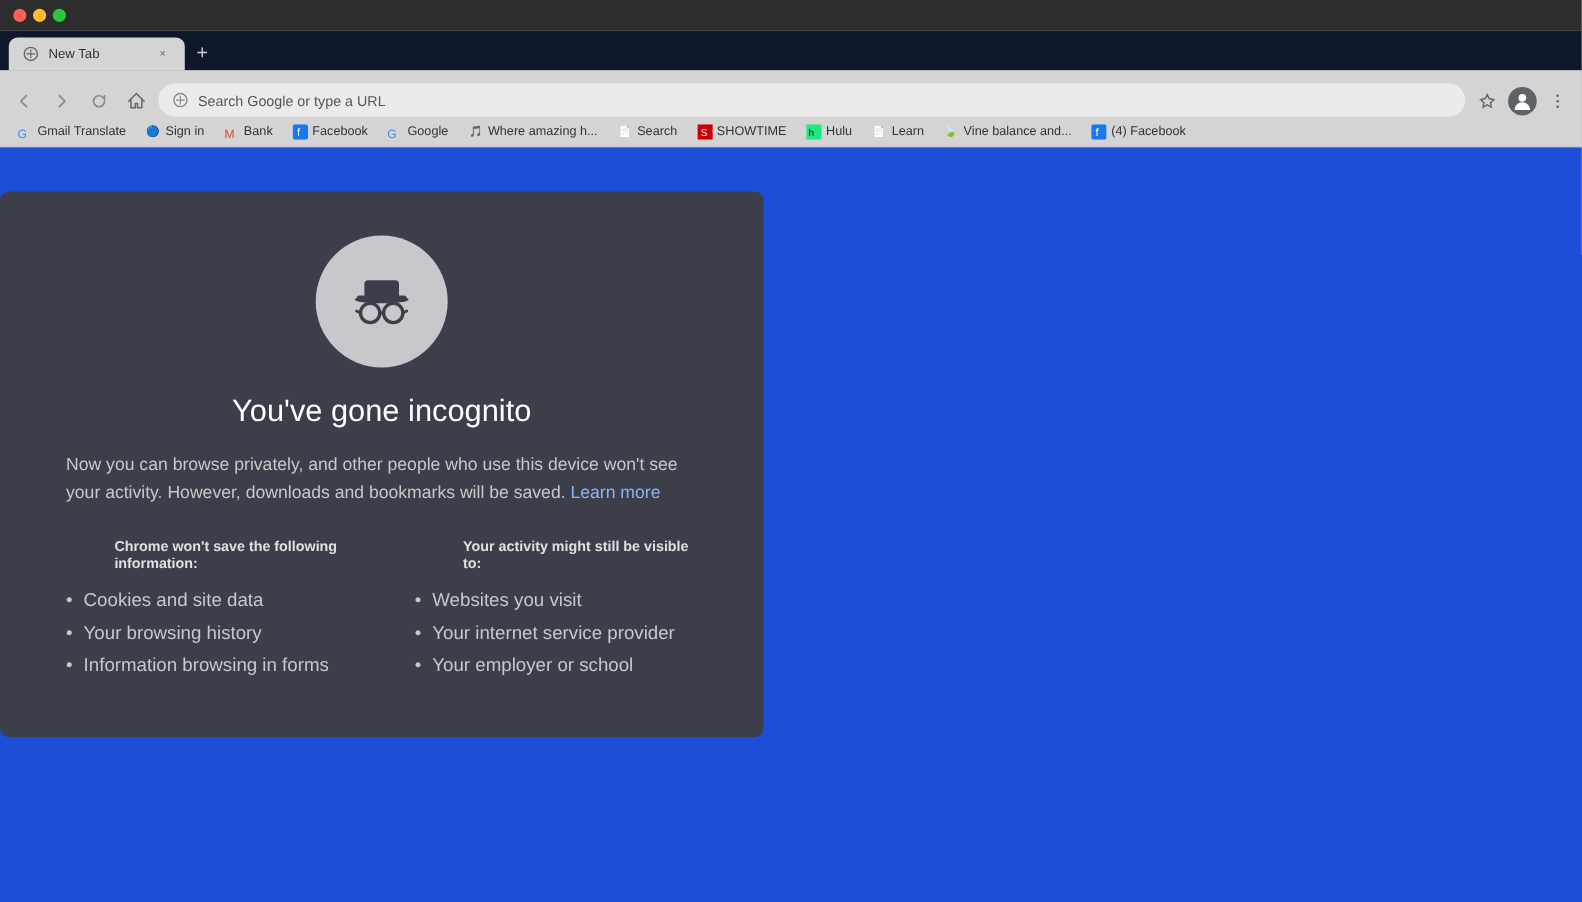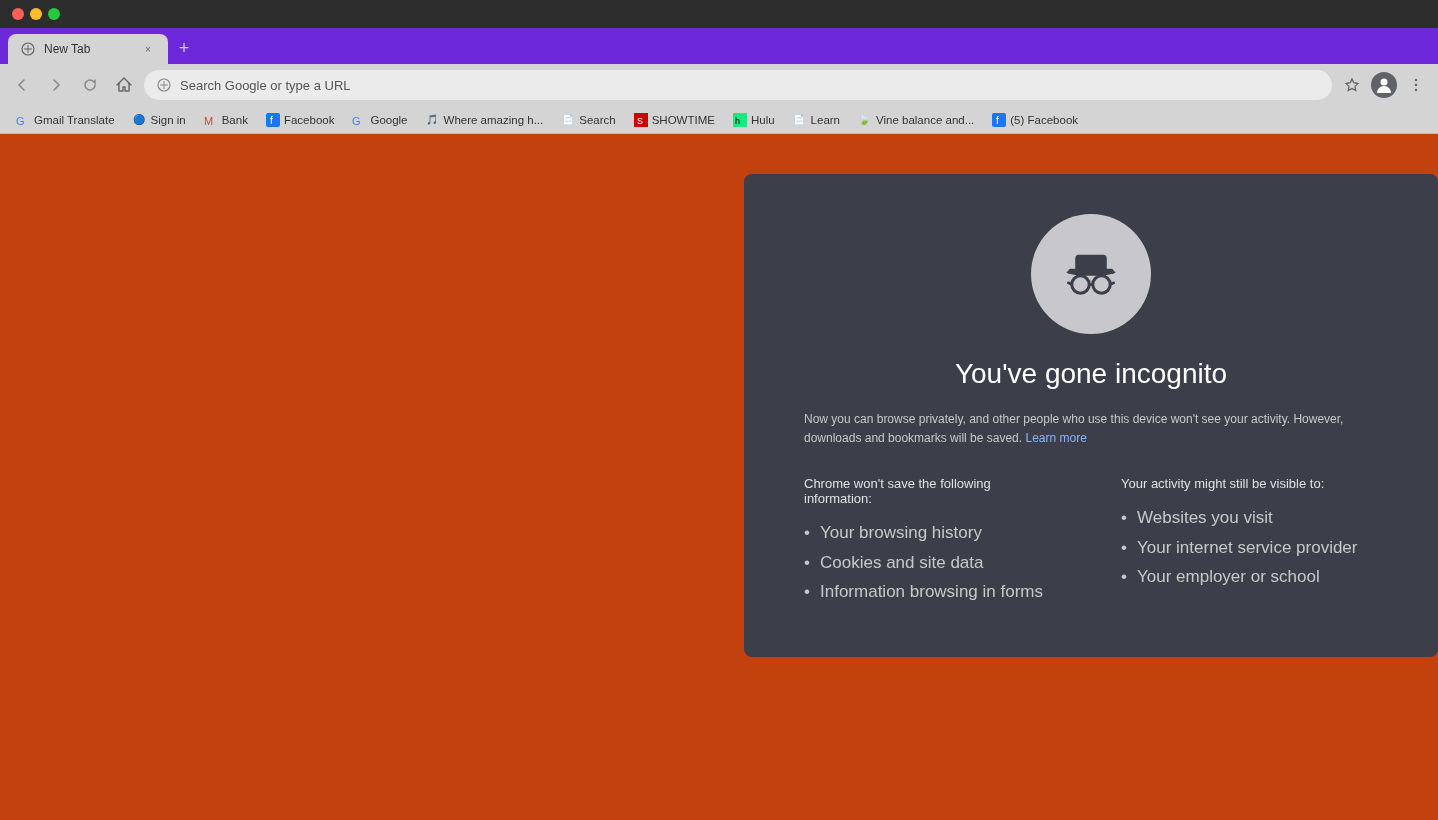"New Tab" .tabbar { background: #6d28d9 -> #0f172a }
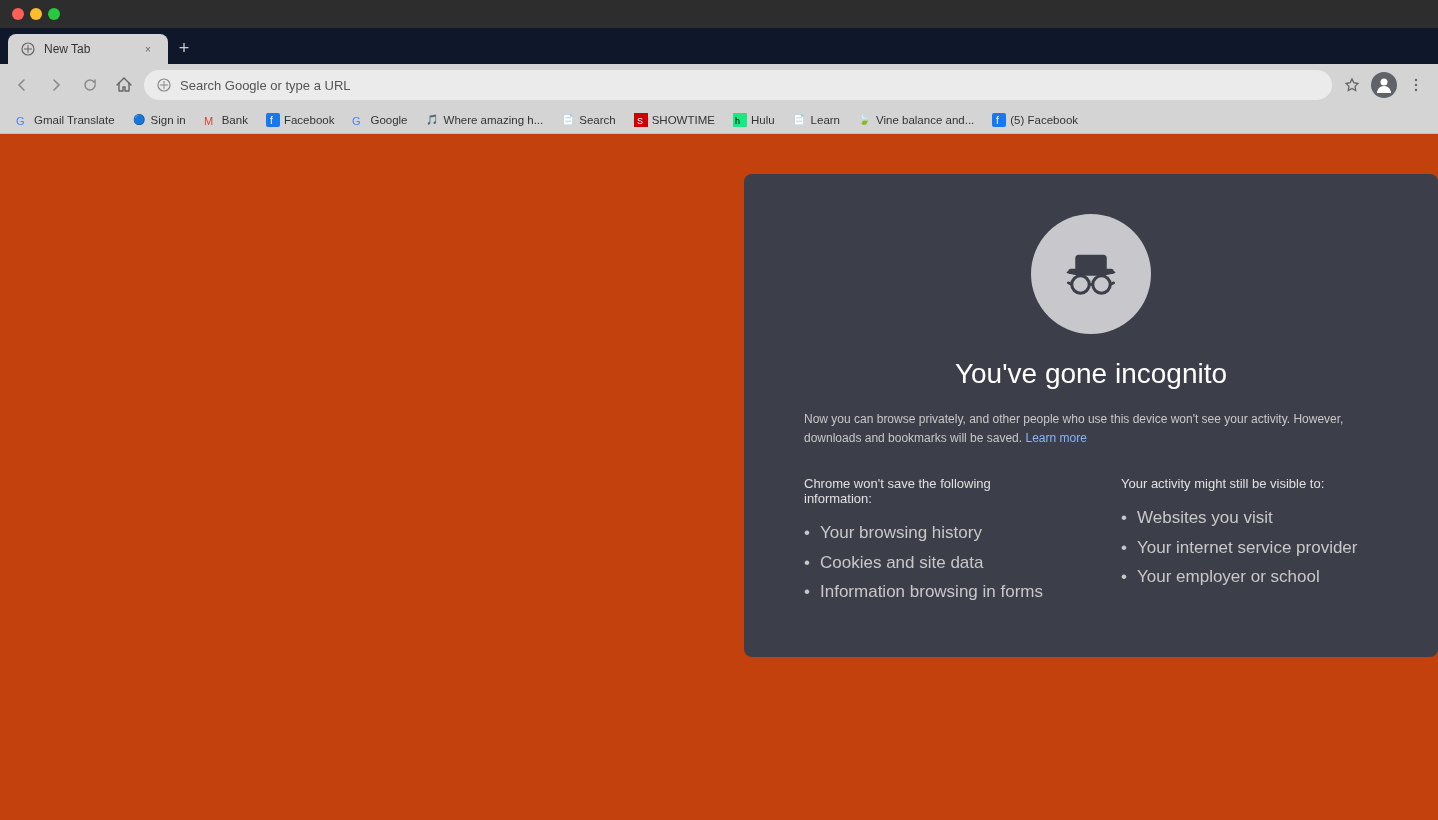"Search Google or type a" .navbar { align-items: center -> flex-end }
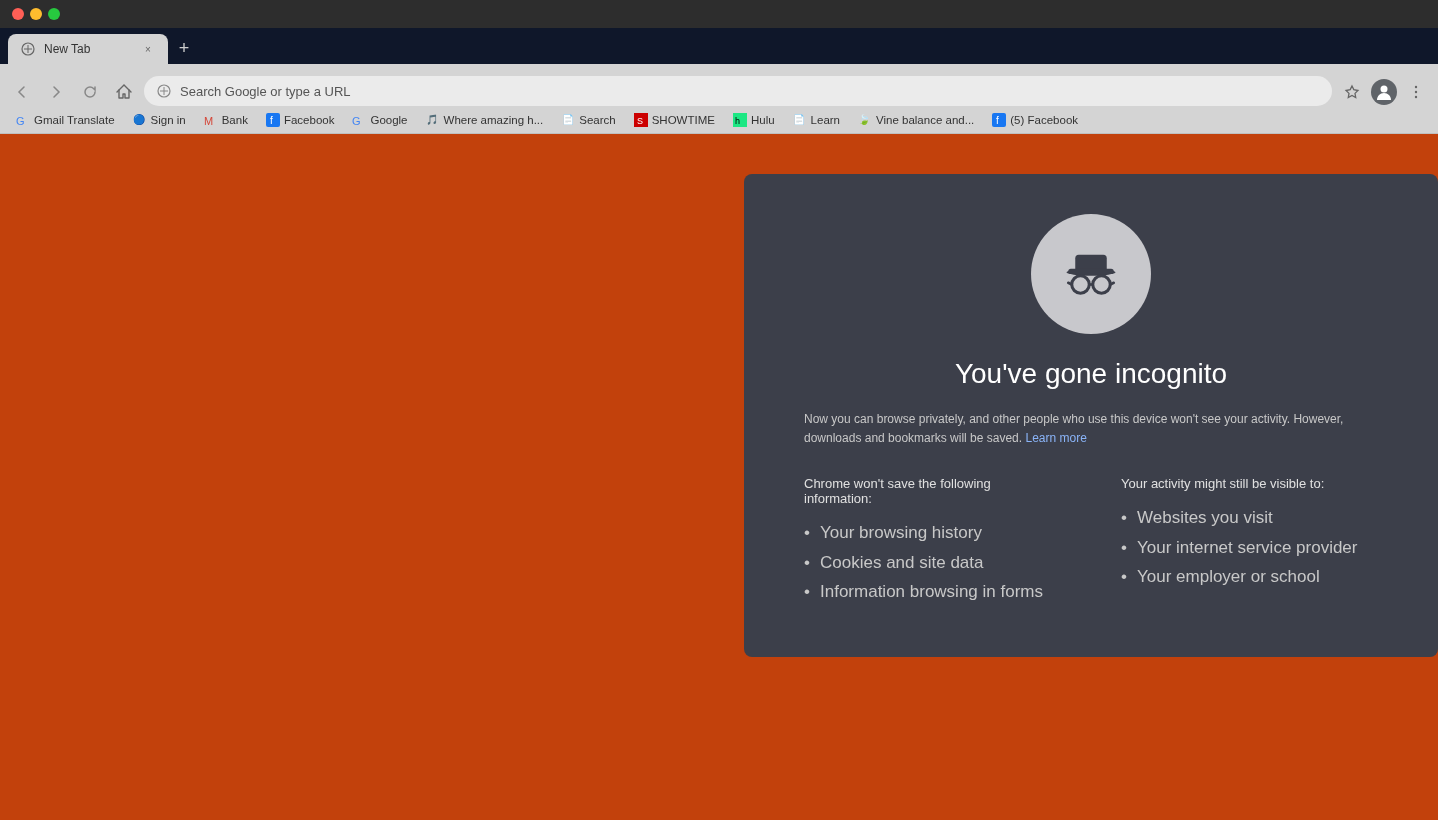"(5) Facebook" span { text: 5 -> 4 }
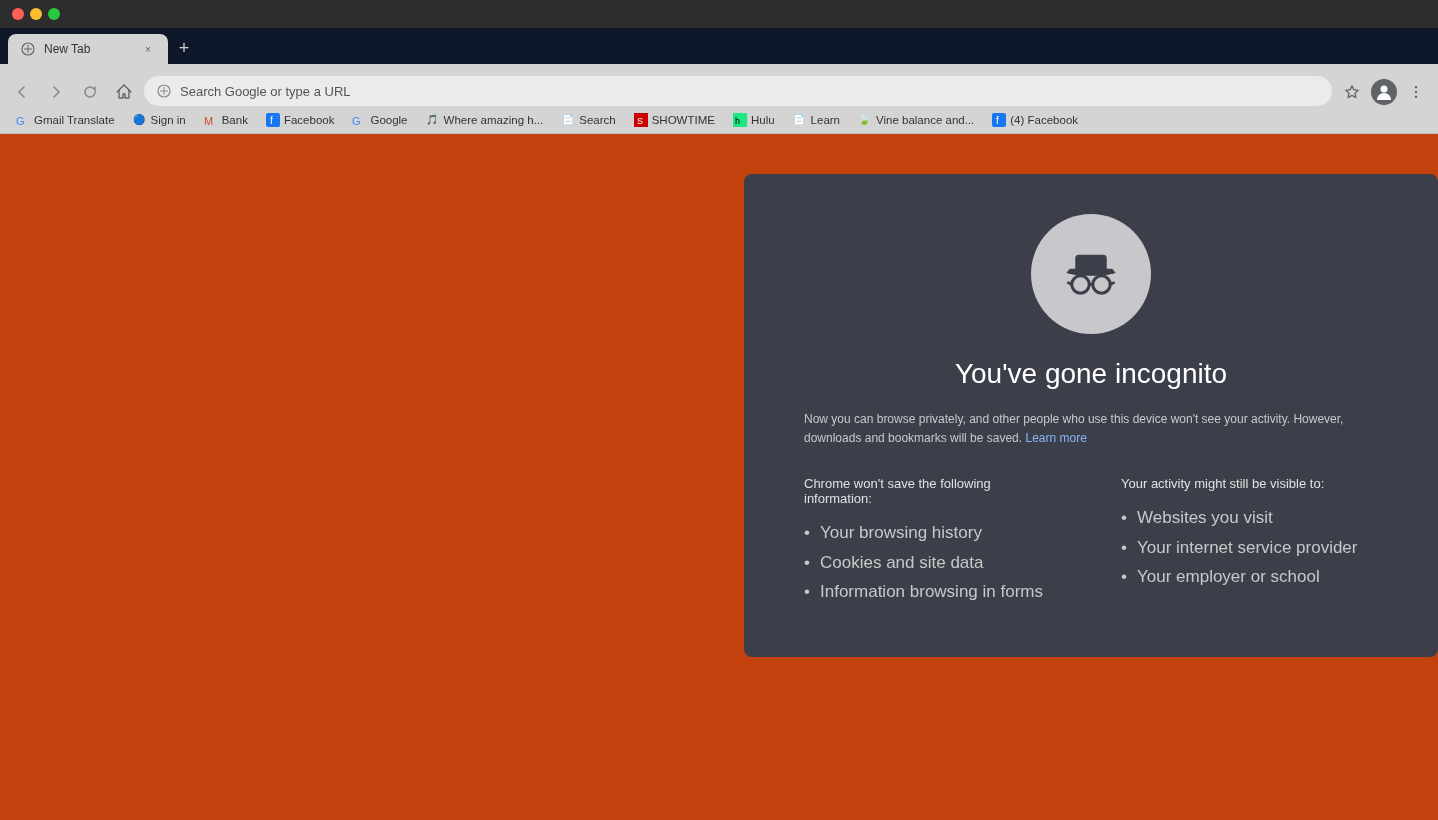"You've gone incognito" .main-content { background: #c2410c -> #1d4ed8; justify-content: flex-end -> flex-start }
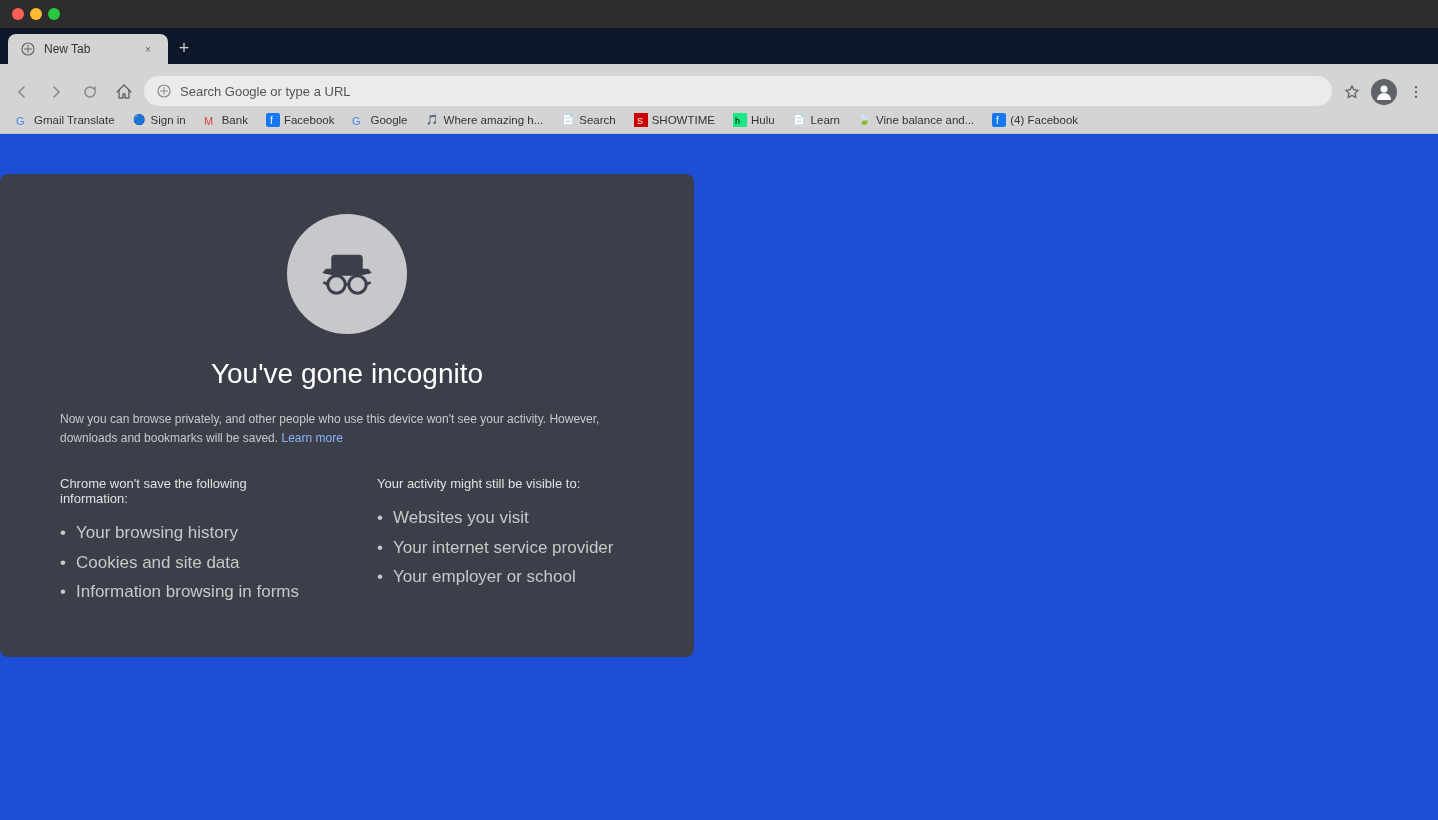"Now you can browse privately," .incognito-description { font-size: 12px -> 16px }
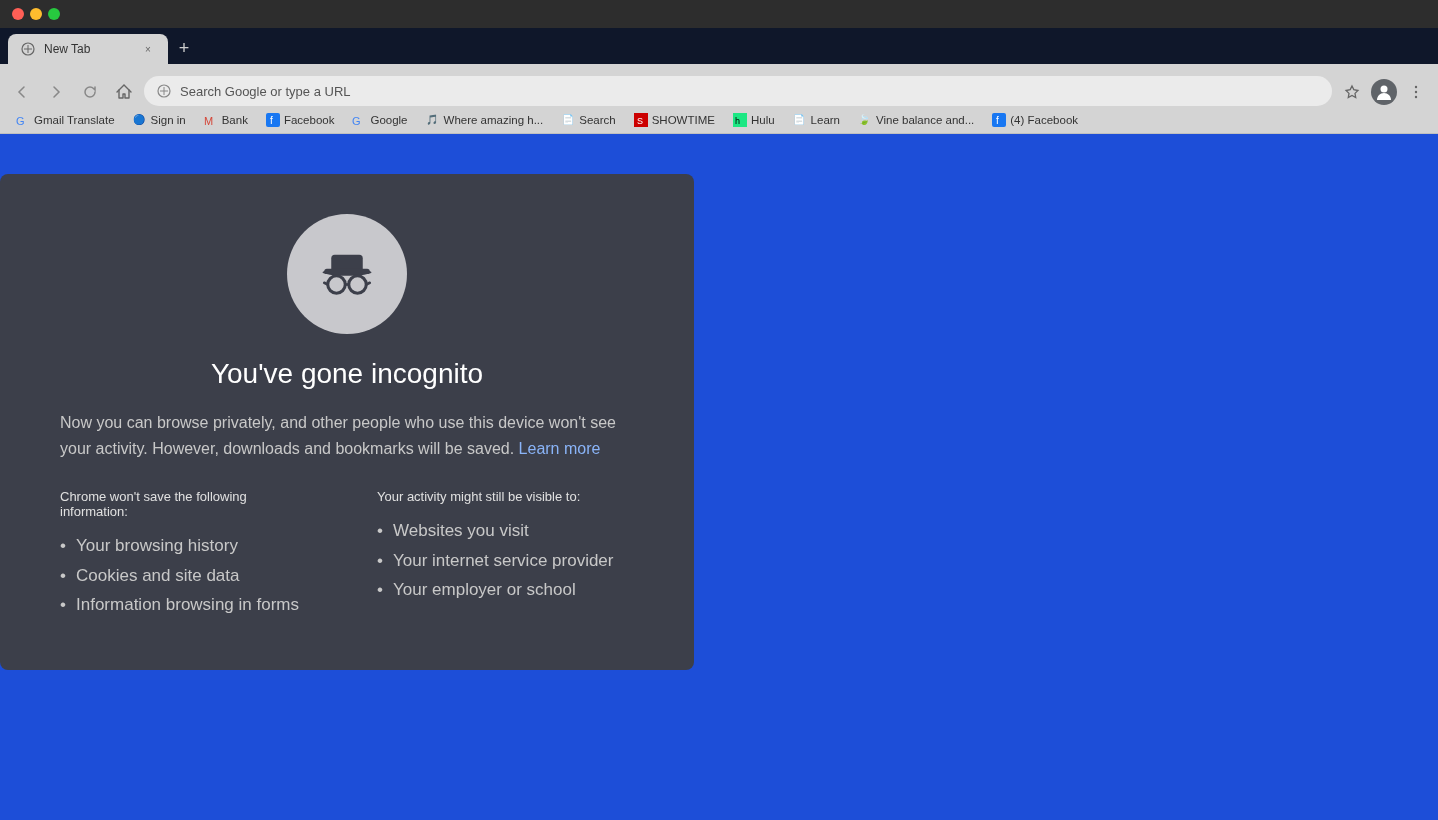"Chrome won't save the following" .column-title { font-weight: 400 -> 700; margin-left: none -> 44px }
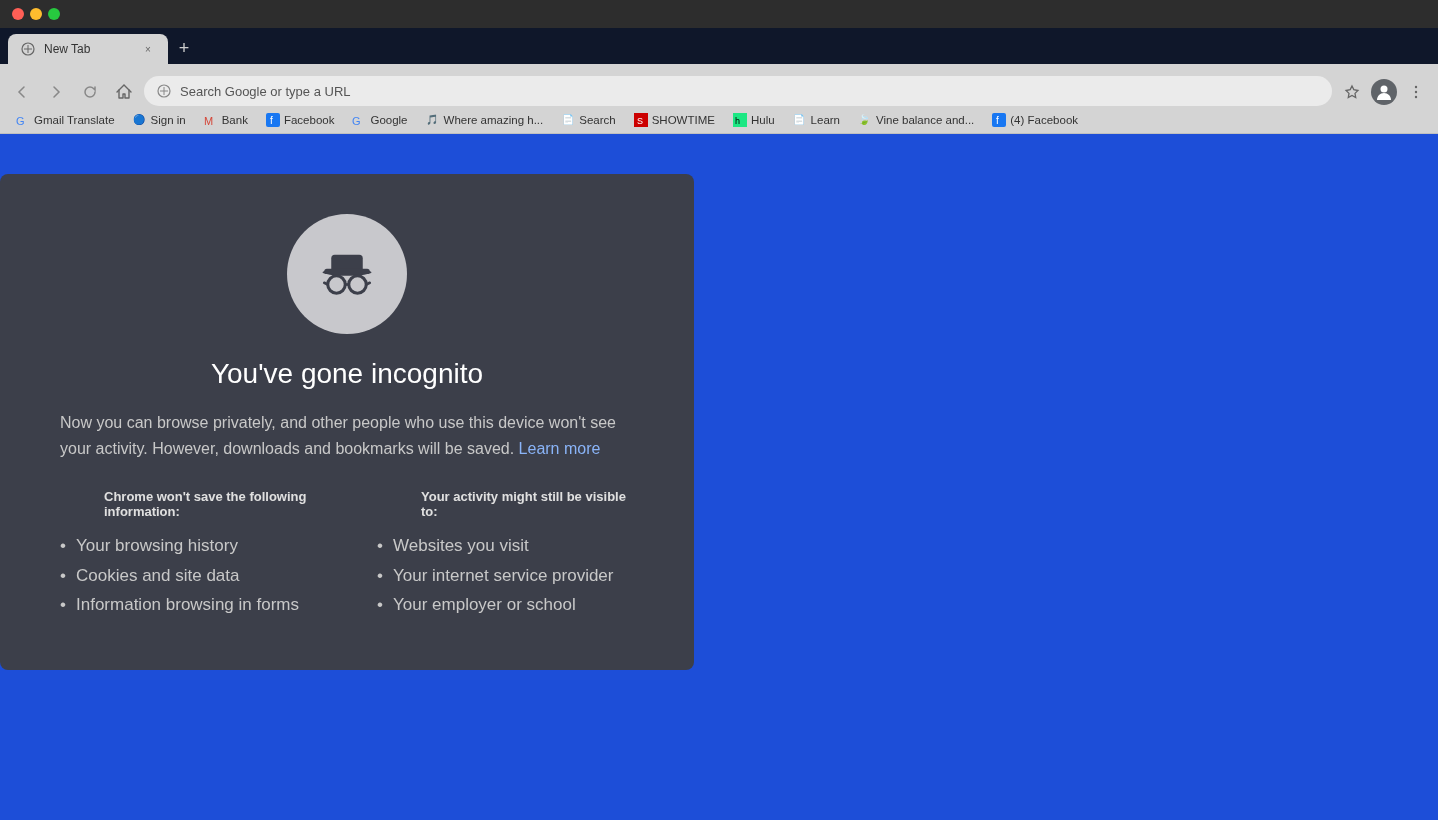"Your browsing history" li { order: before "Cookies and site data" -> after "Cookies and site data" }
